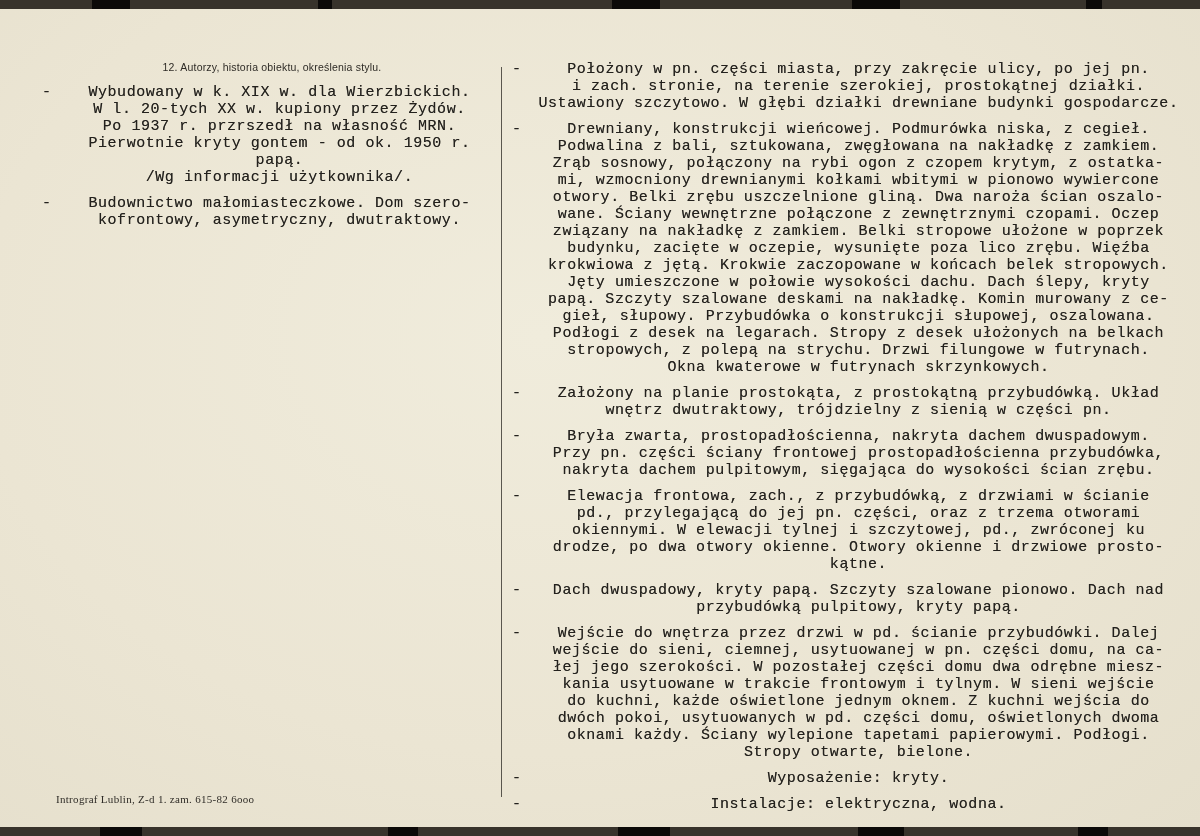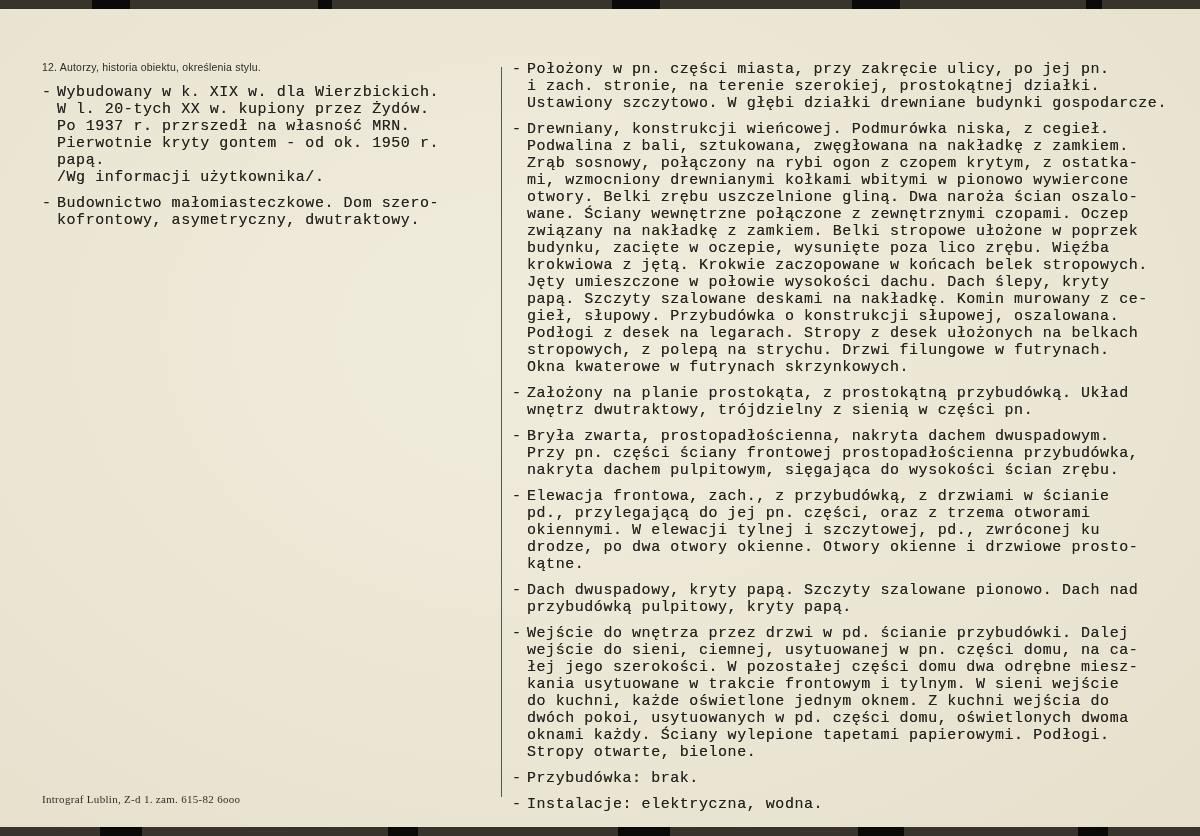"12. Autorzy, historia obiektu," .paper { text-align: none -> center }
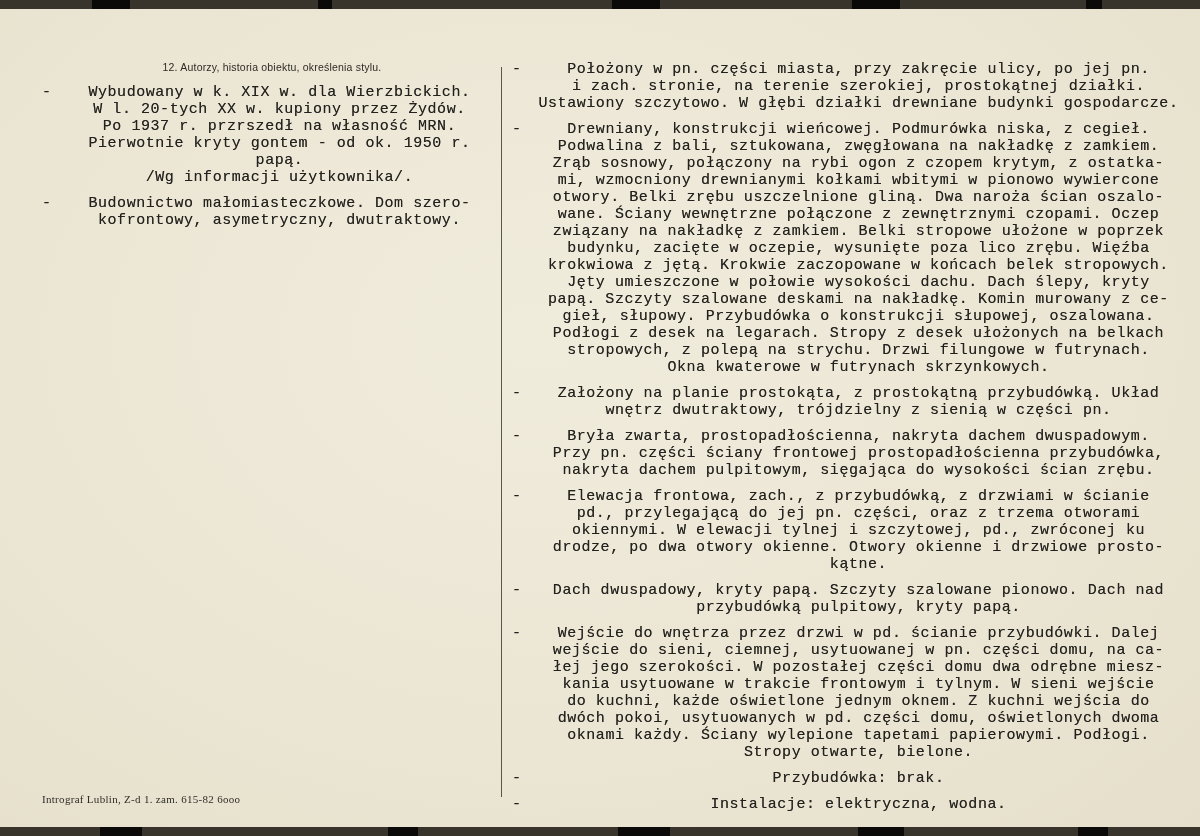"Przybudówka: brak." span.ptext { text: Przybudówka: brak -> Wyposażenie: kryty }
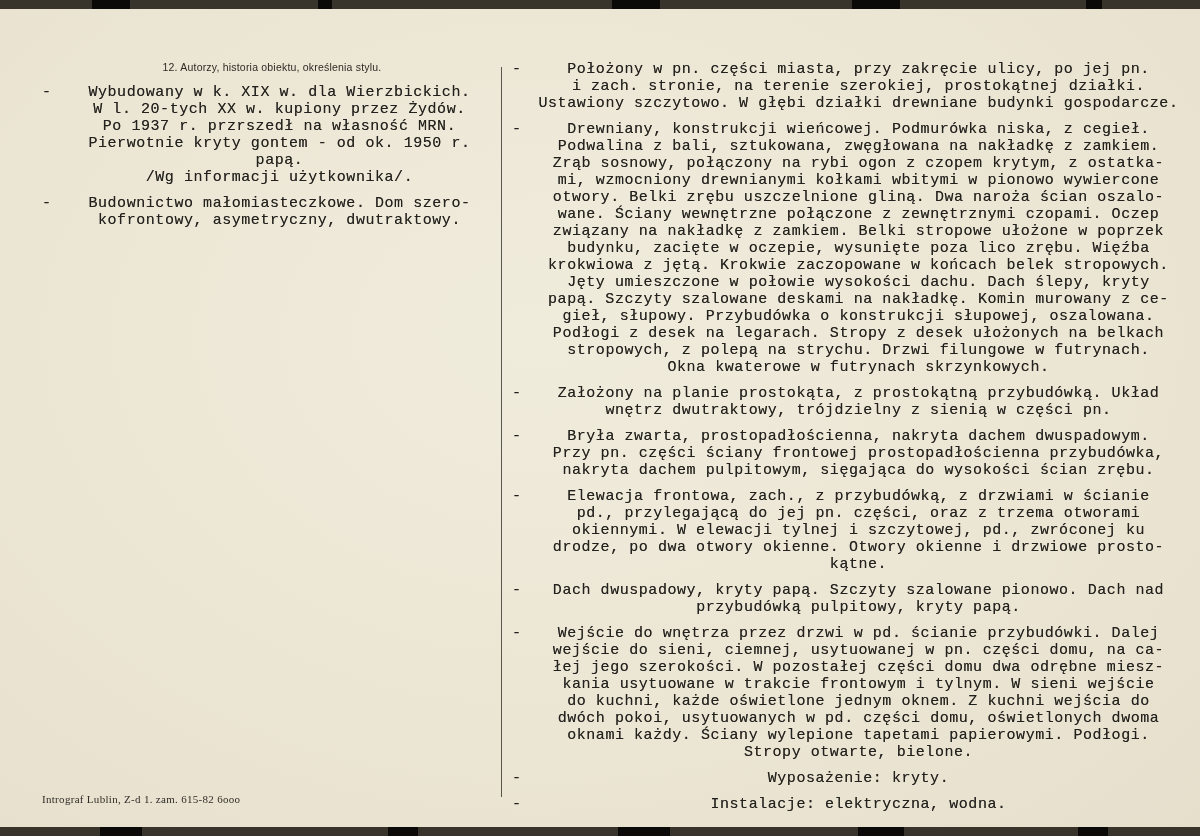"Intrograf Lublin, Z-d 1. zam." .imprint { left: 42px -> 56px }
